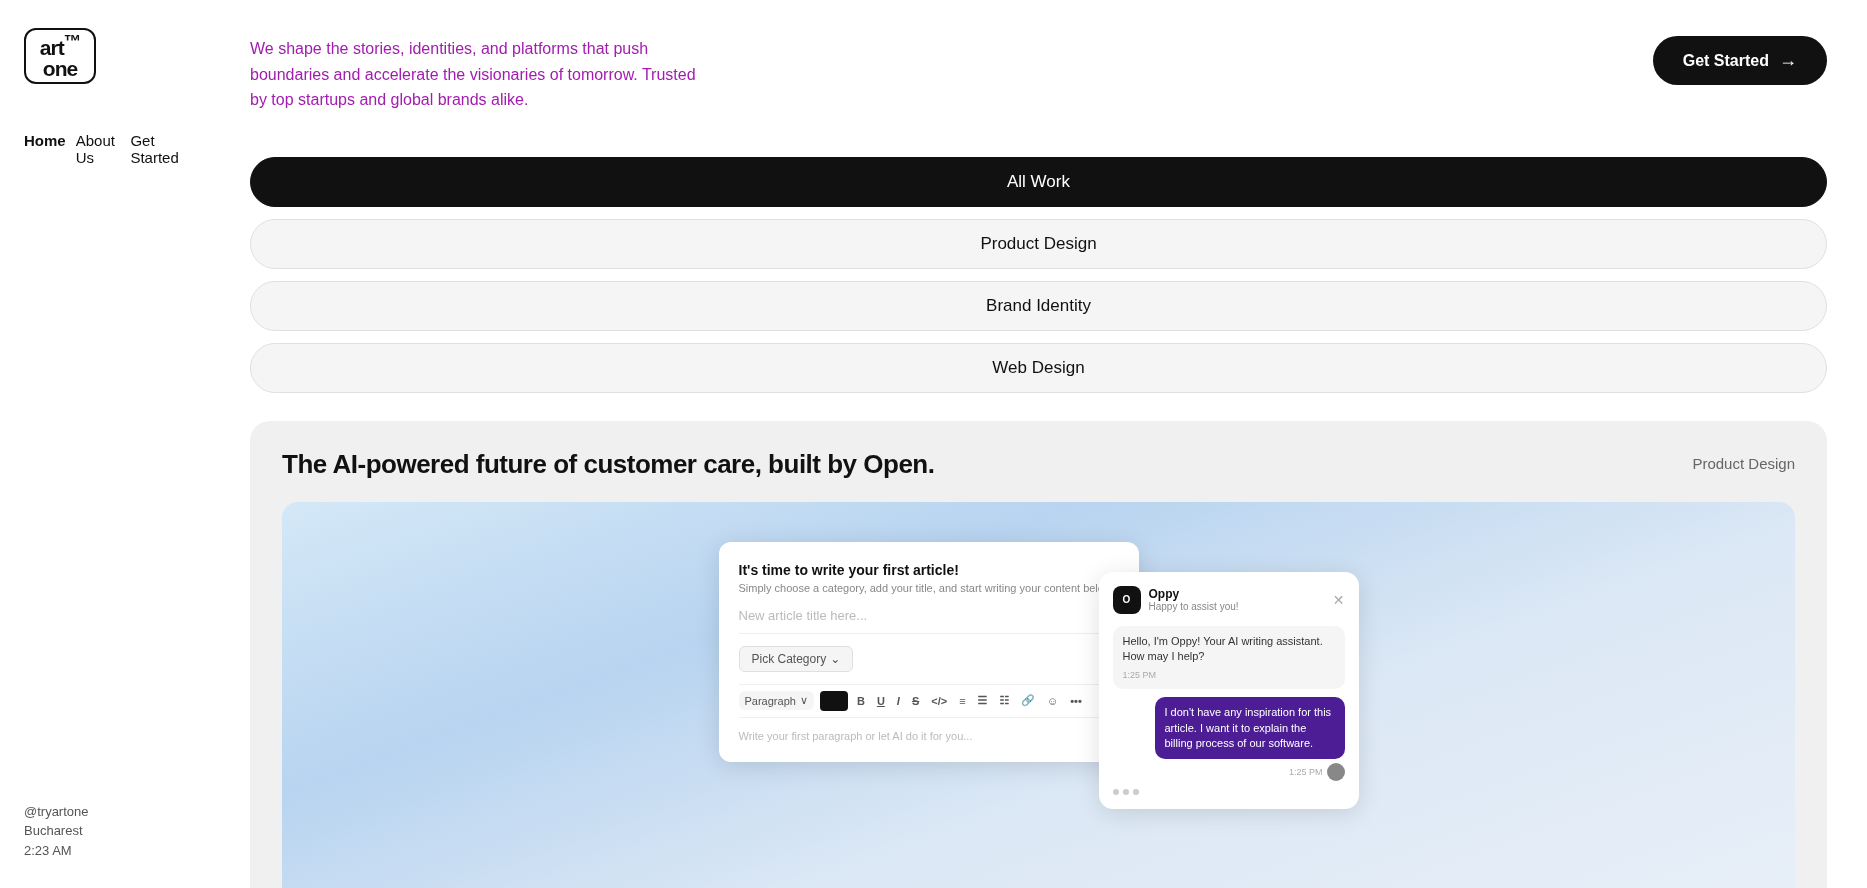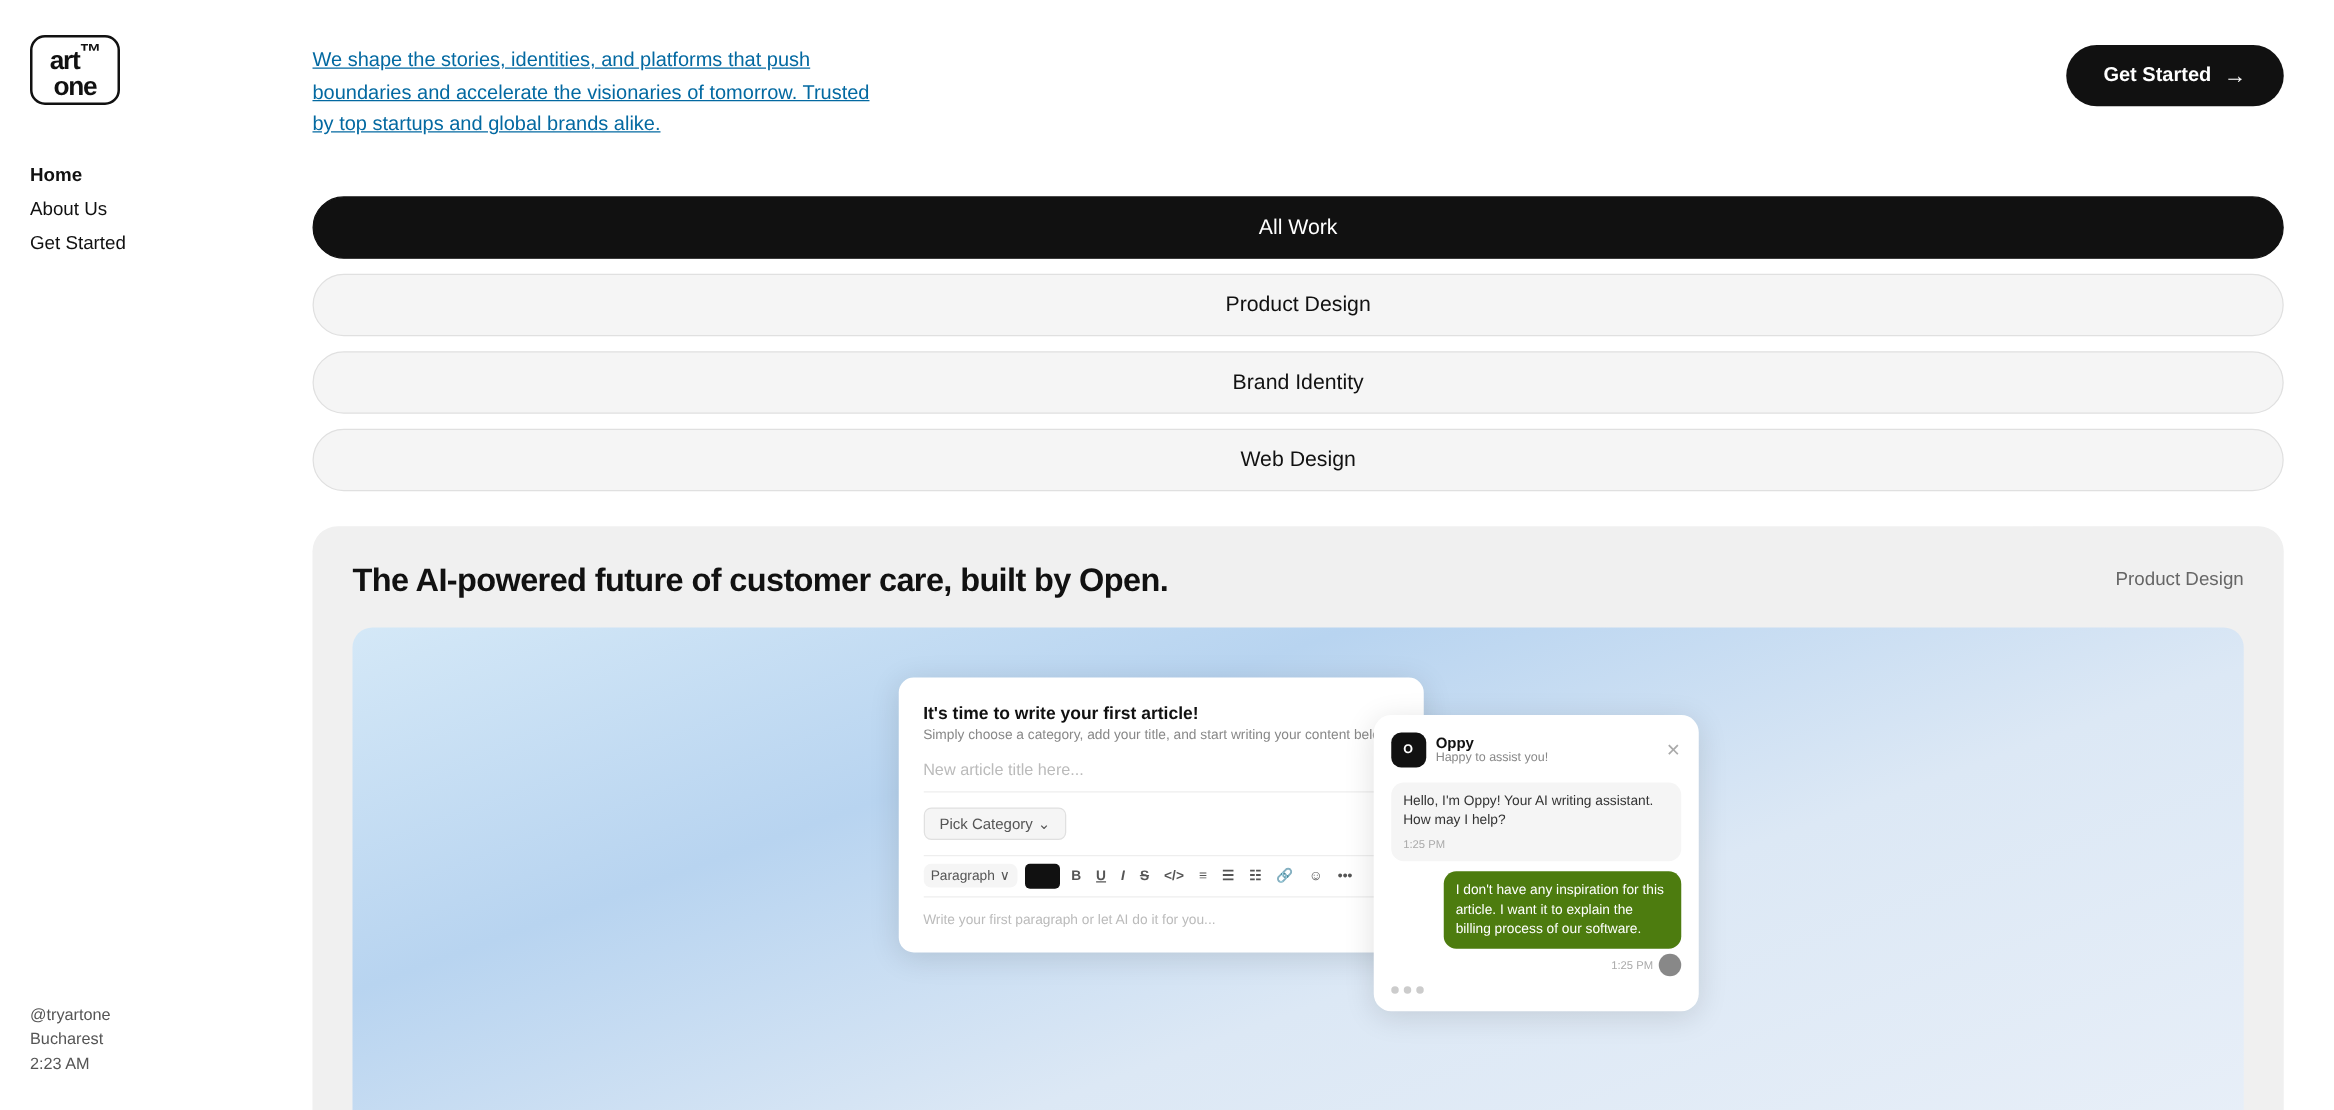"We shape the stories, identities," .hero-desc { color: #0369a1 -> #a21caf; text-decoration: underline -> none }
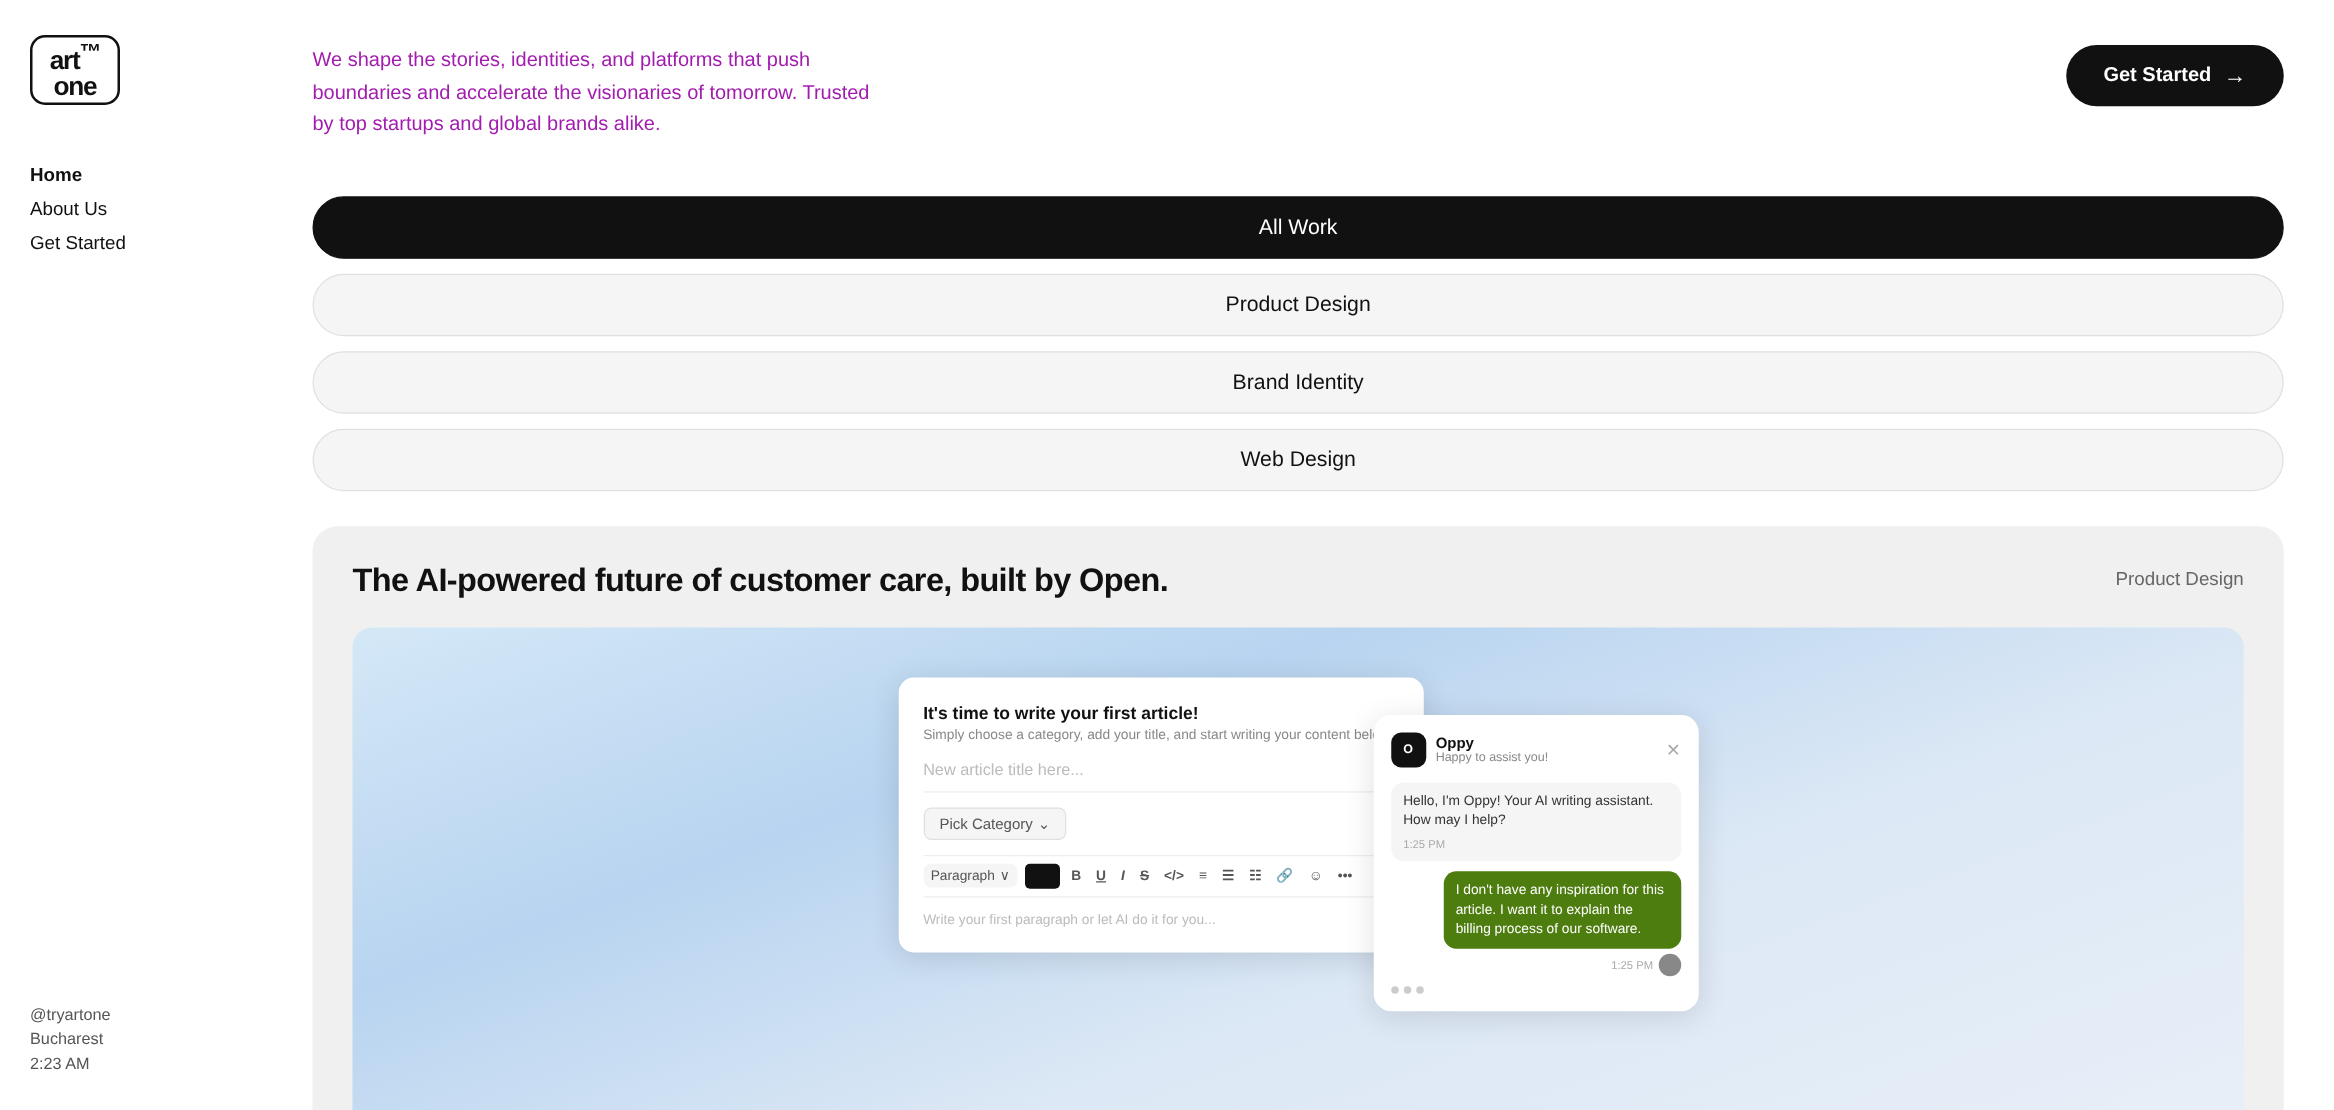"Home" nav { flex-direction: column -> row }
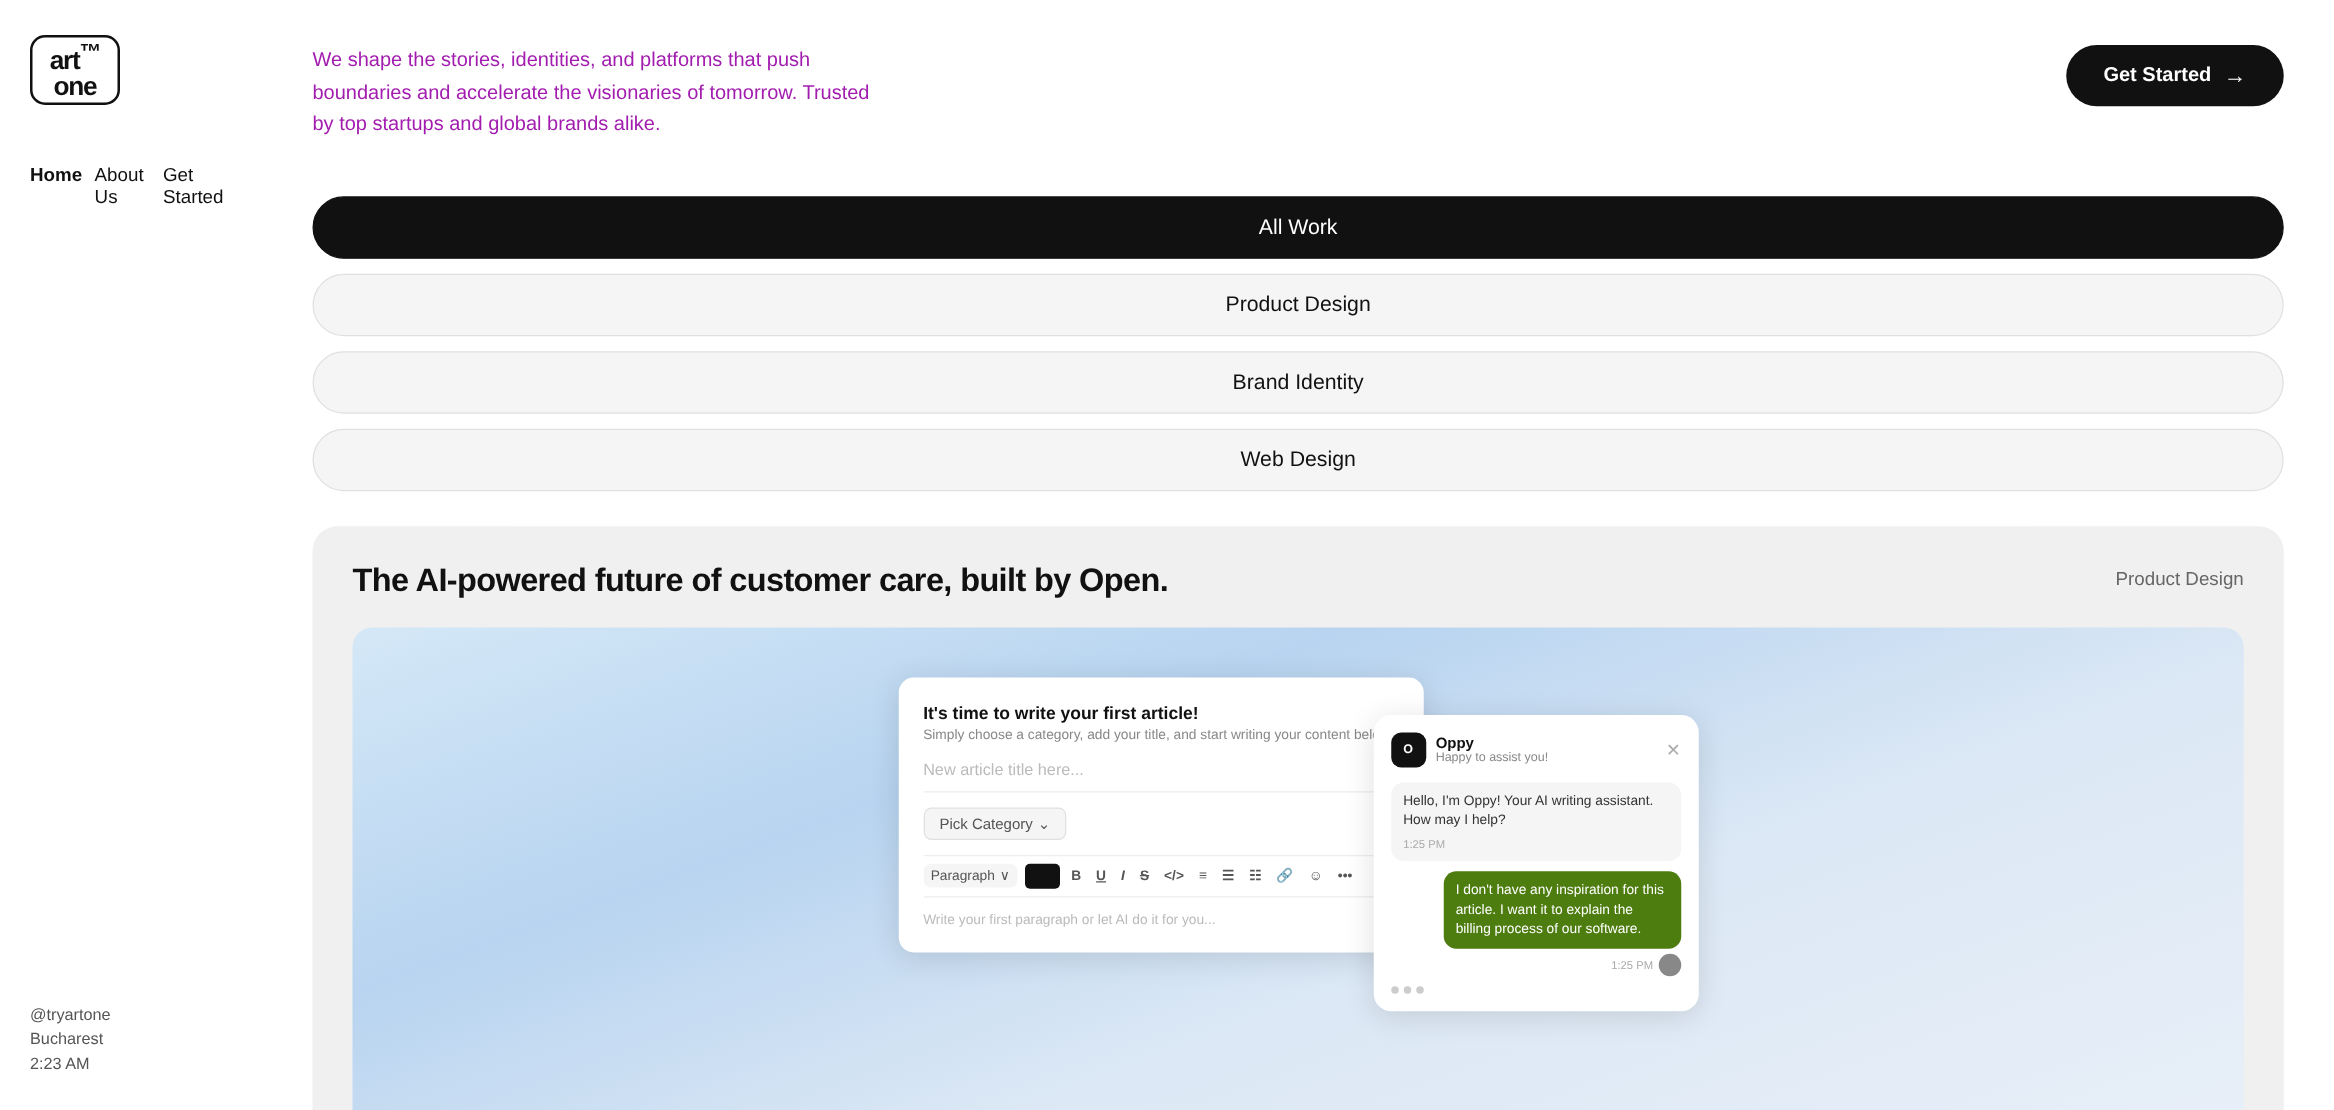"I don't have any inspiration" .chat-msg.user .bubble { background: #4d7c0f -> #4c1d95 }
